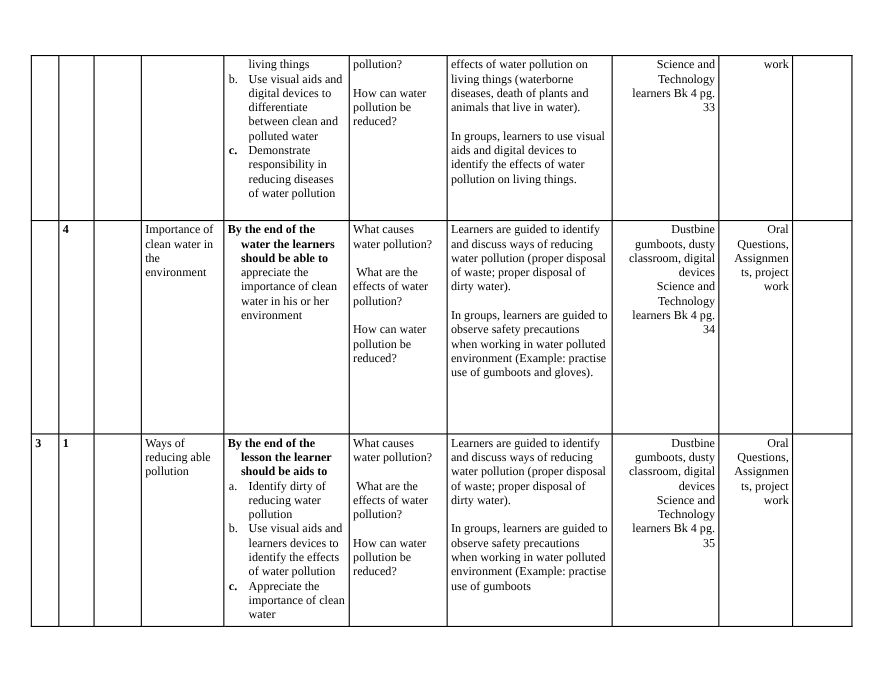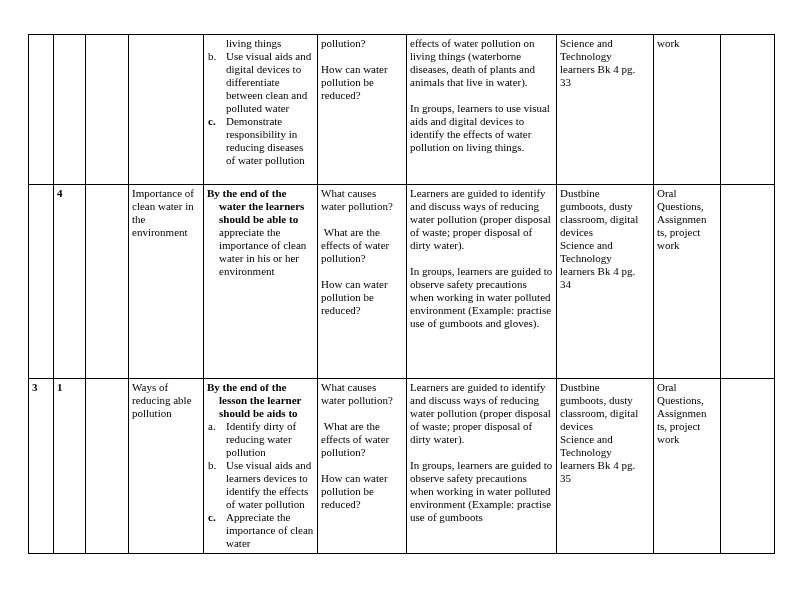"living things" table.sow { top: 34px -> 50px }
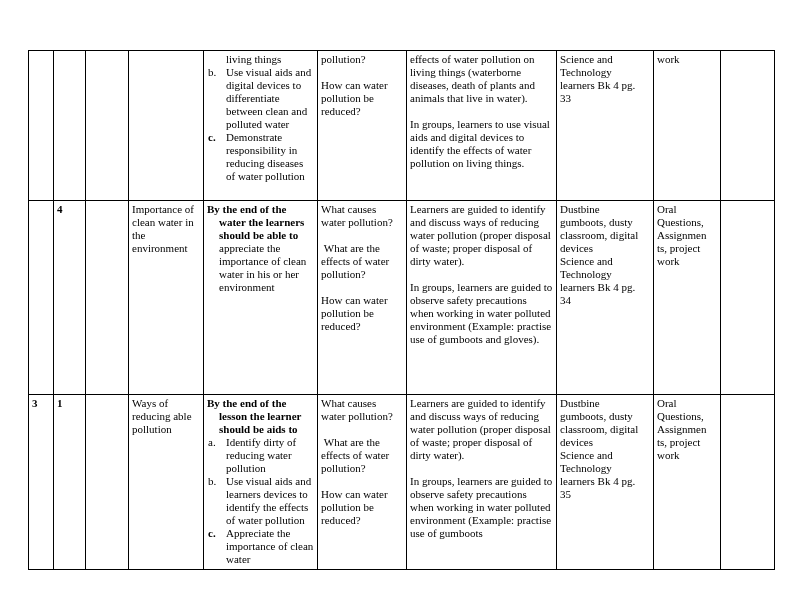"Science and" td.center { text-align: left -> right }
